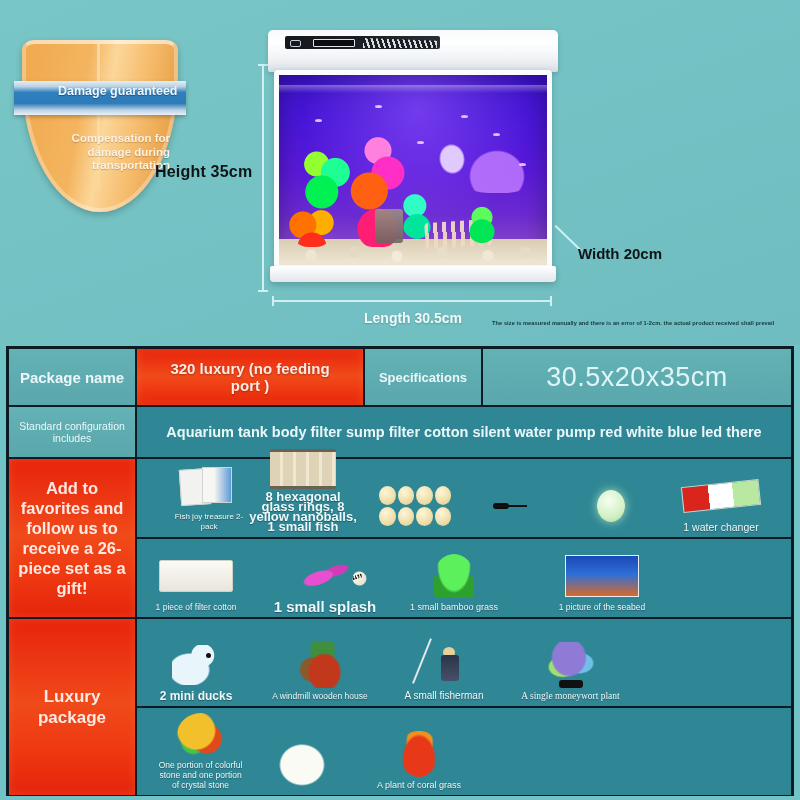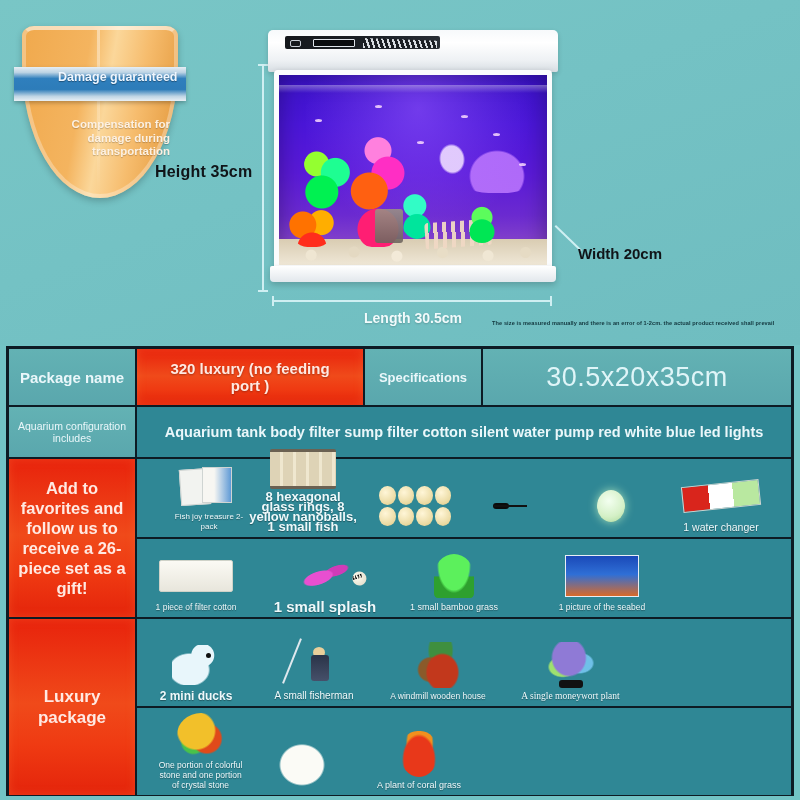"Damage guaranteed" #badge { top: 22px -> 36px }
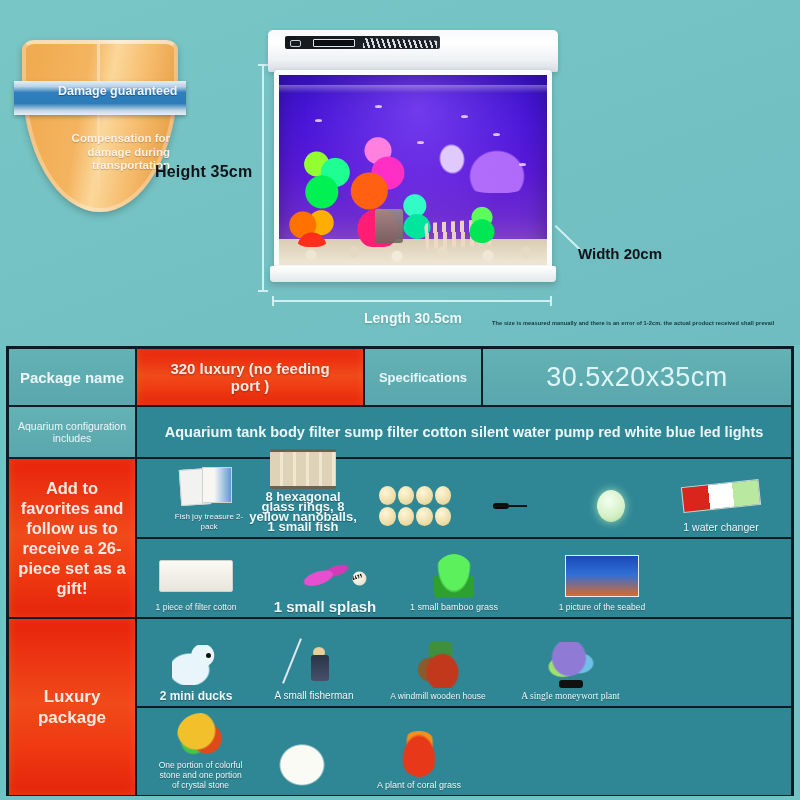"Aquarium configuration includes" div.tcell { text: Aquarium -> Standard }
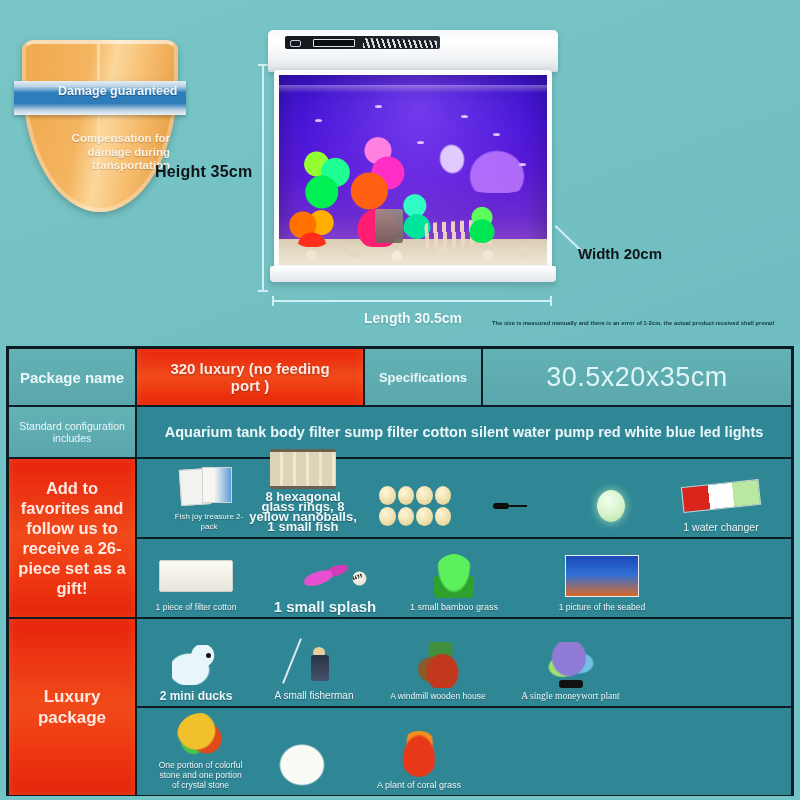"Aquarium tank body filter sump" div.tcell { text: lights -> there }
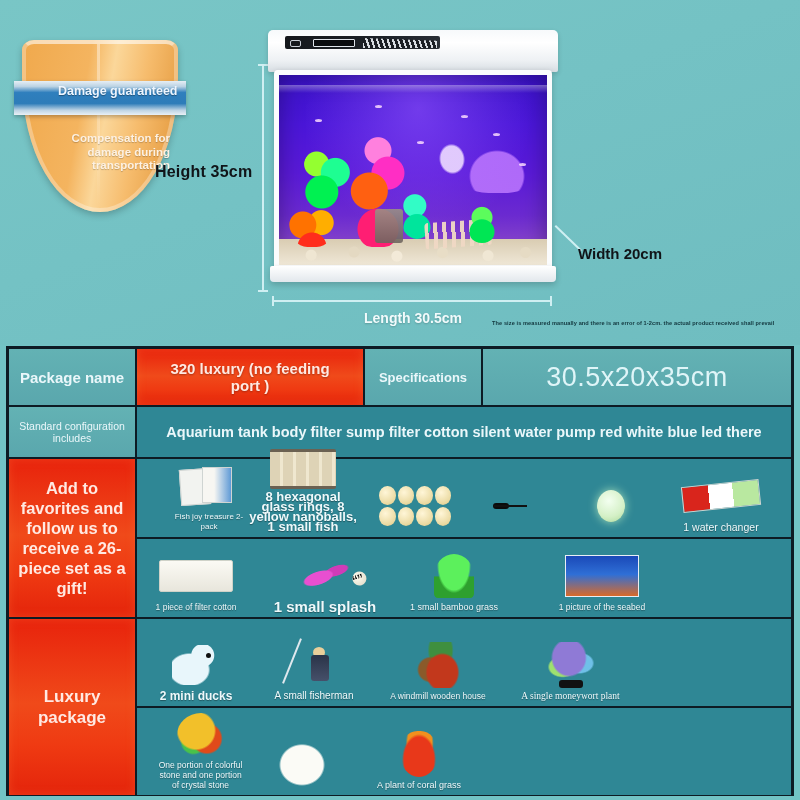"A small fisherman" div.item { order: before "A windmill wooden house" -> after "A windmill wooden house" }
